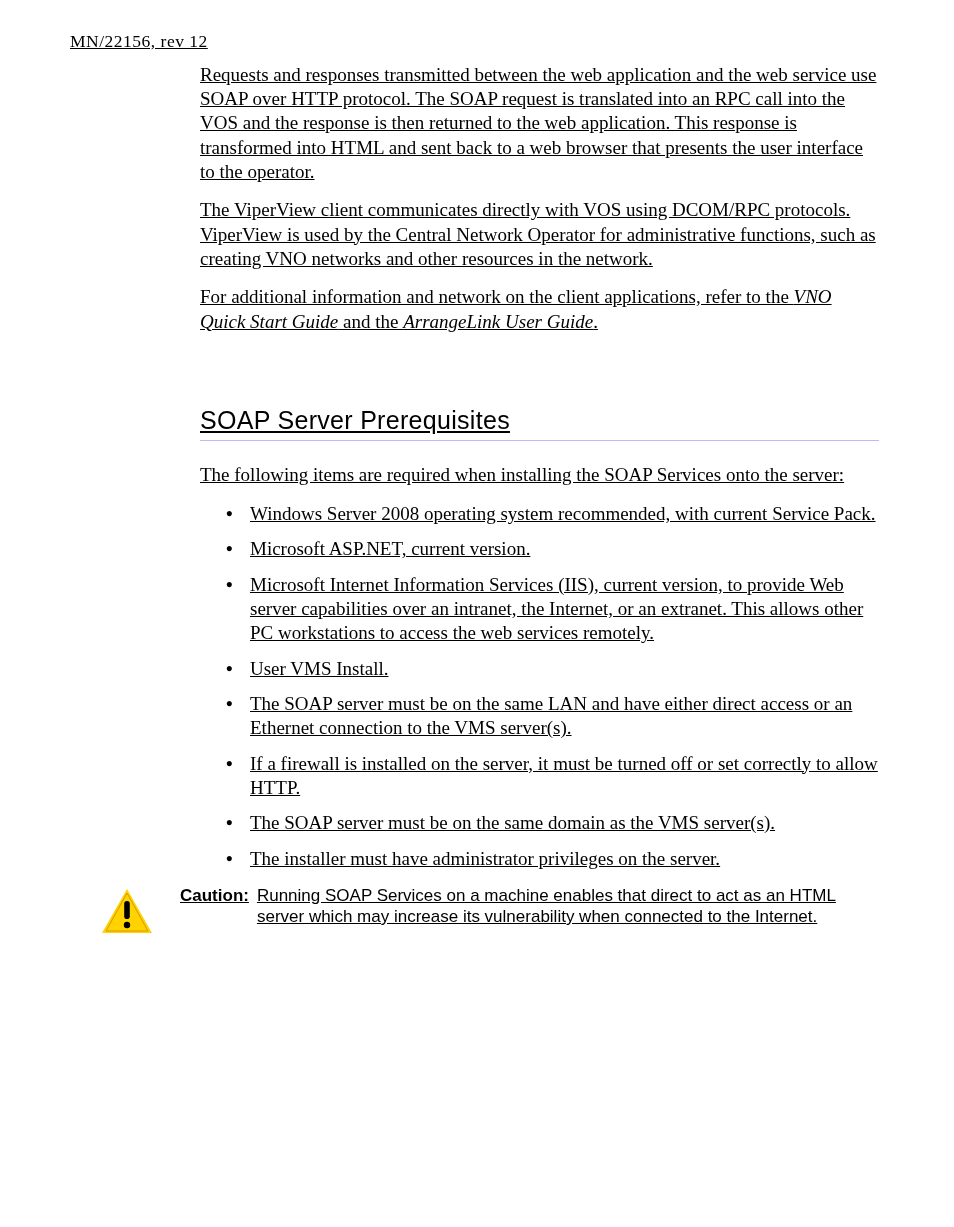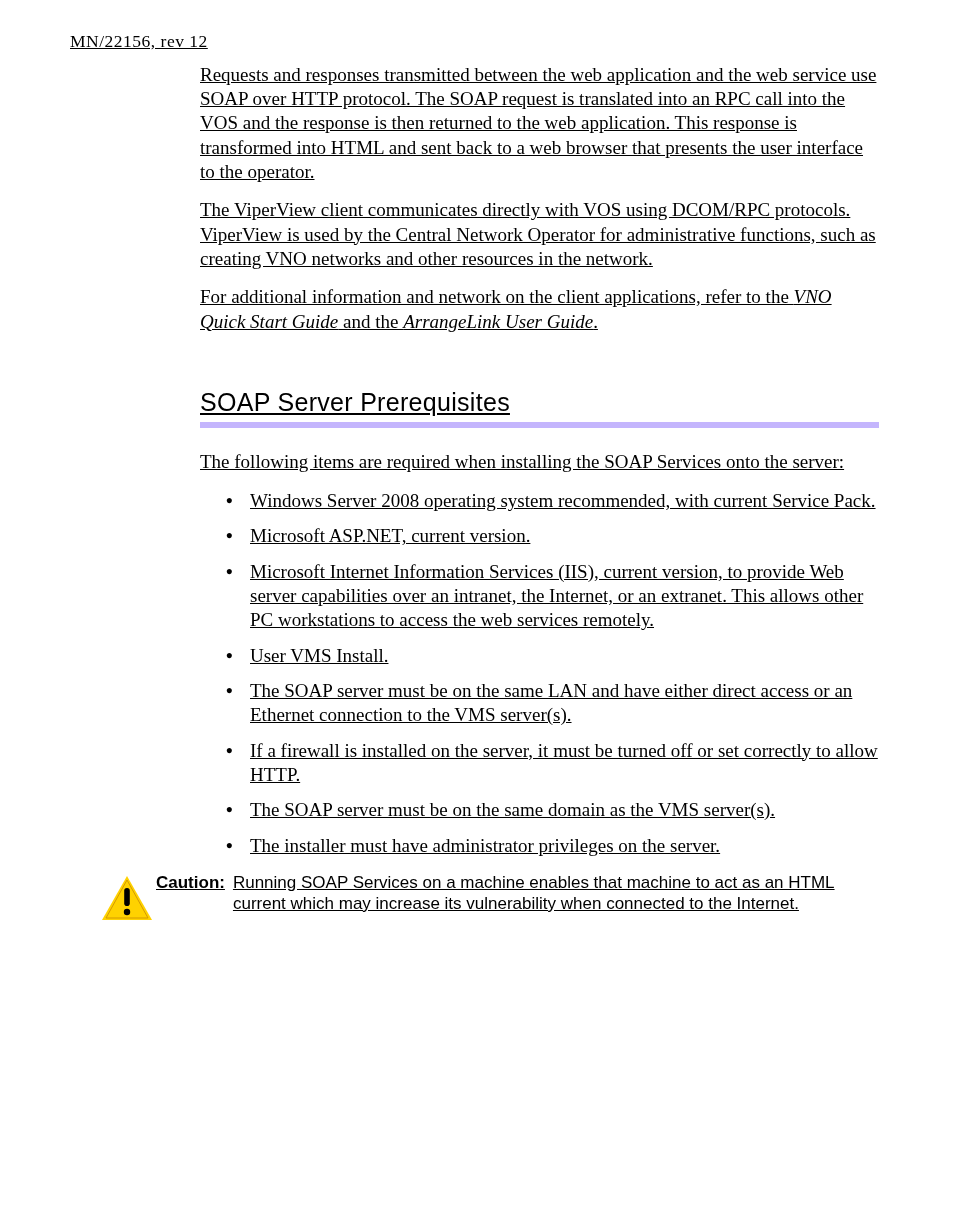"SOAP Server Prerequisites" .section-heading { border-bottom: 6px solid #c4b5fd -> 1px solid #c4b5fd; margin-top: 52px -> 70px }
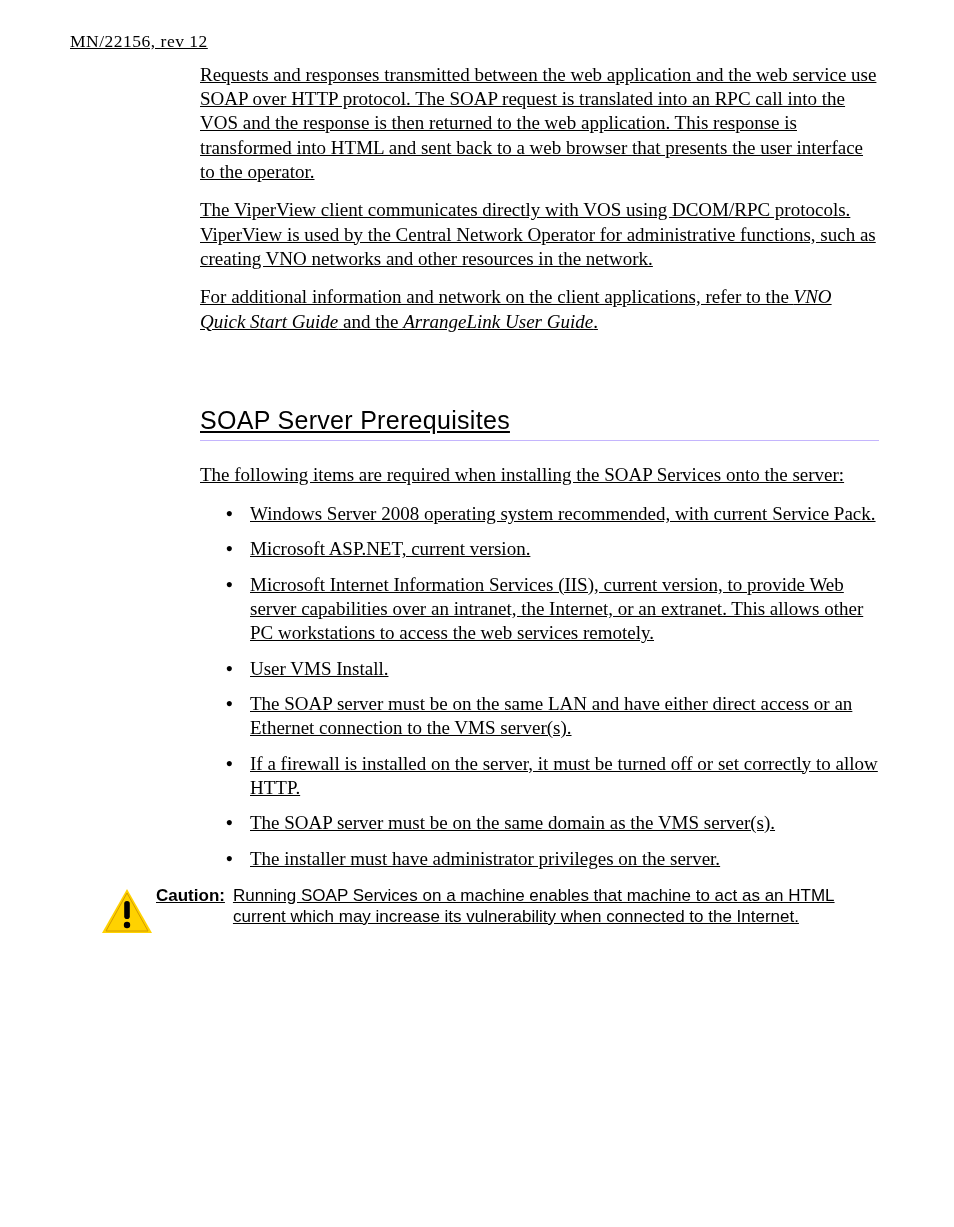"Caution:" .caution-block { gap: 2px -> 26px }
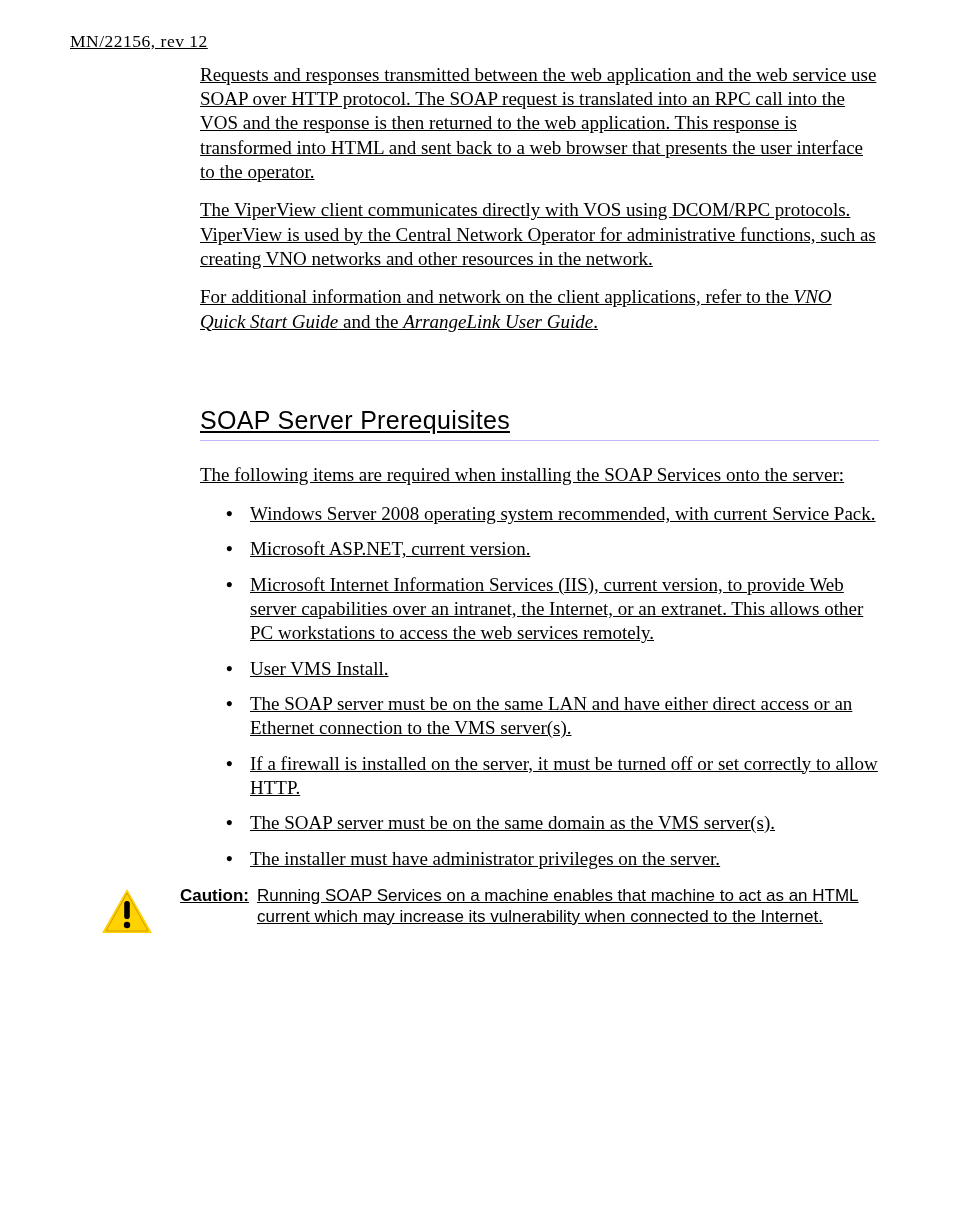"Running SOAP Services on a" span.caution-body { text: machine to act as an HTML current -> direct to act as an HTML server }
